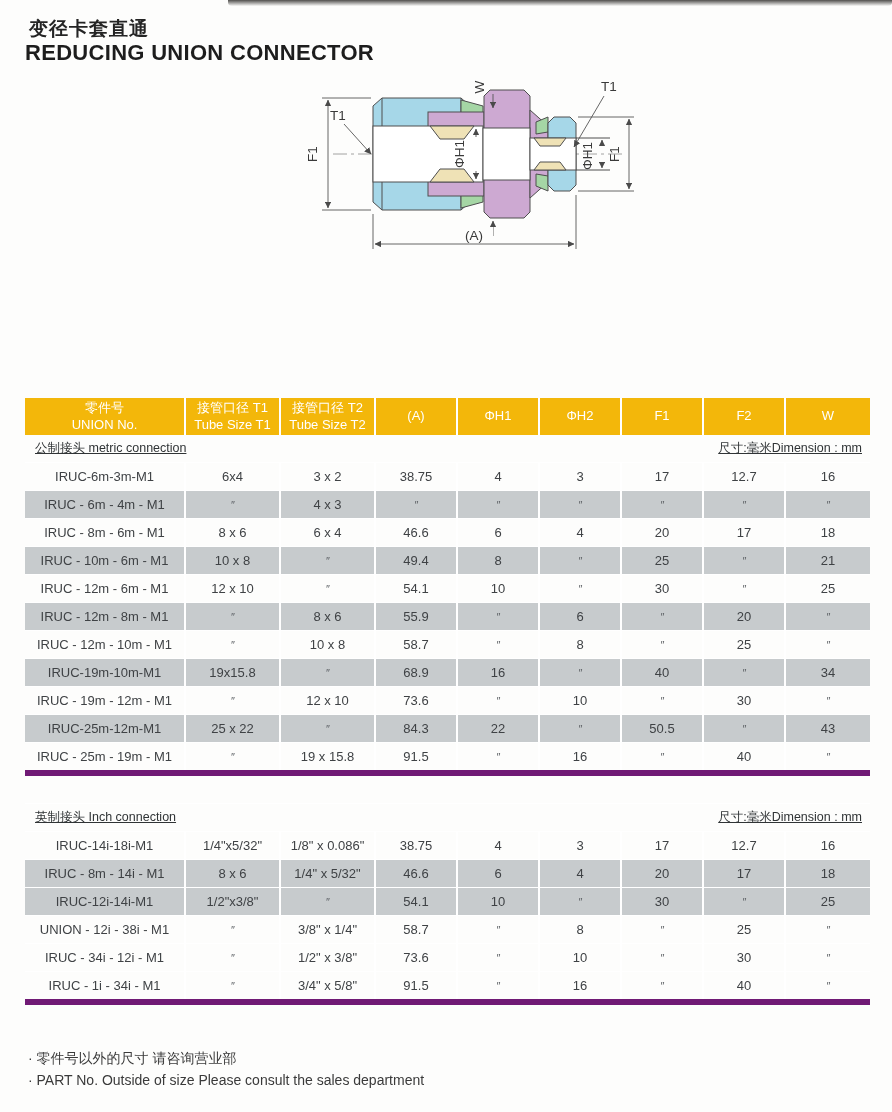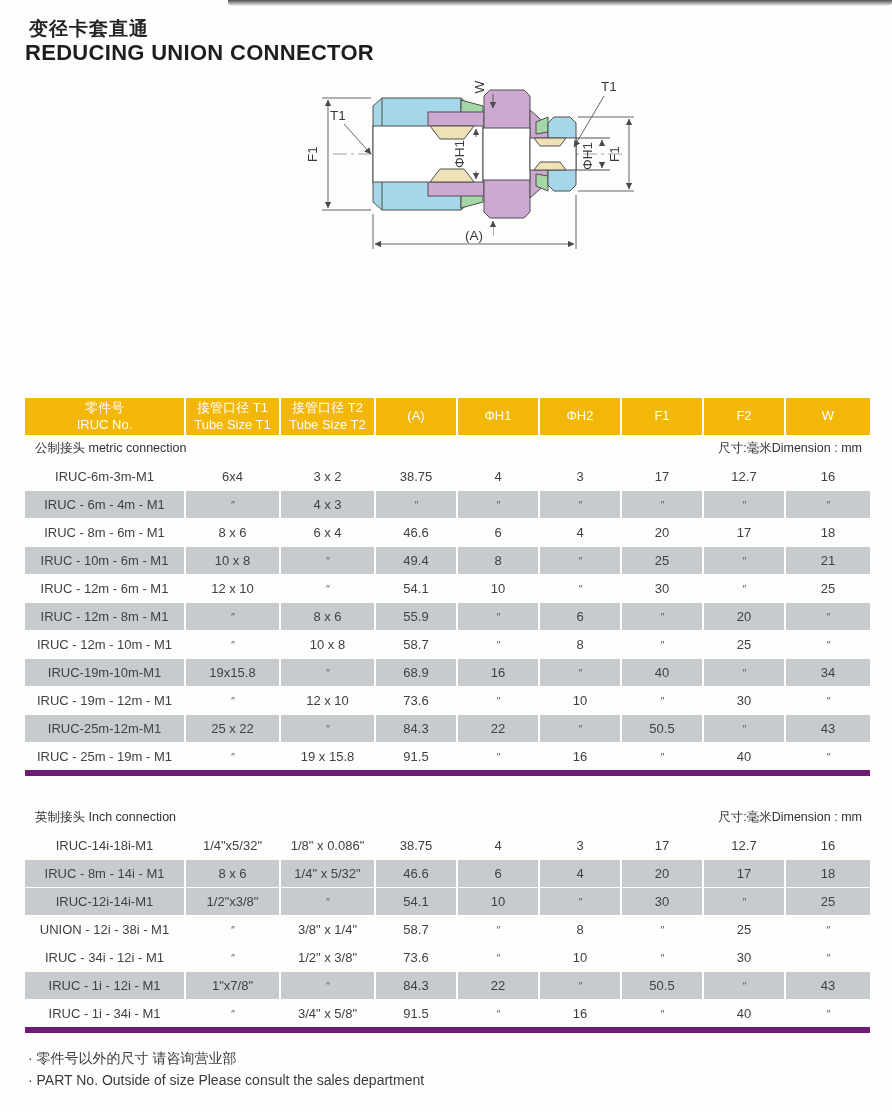"IRUC No." div { text: IRUC -> UNION }
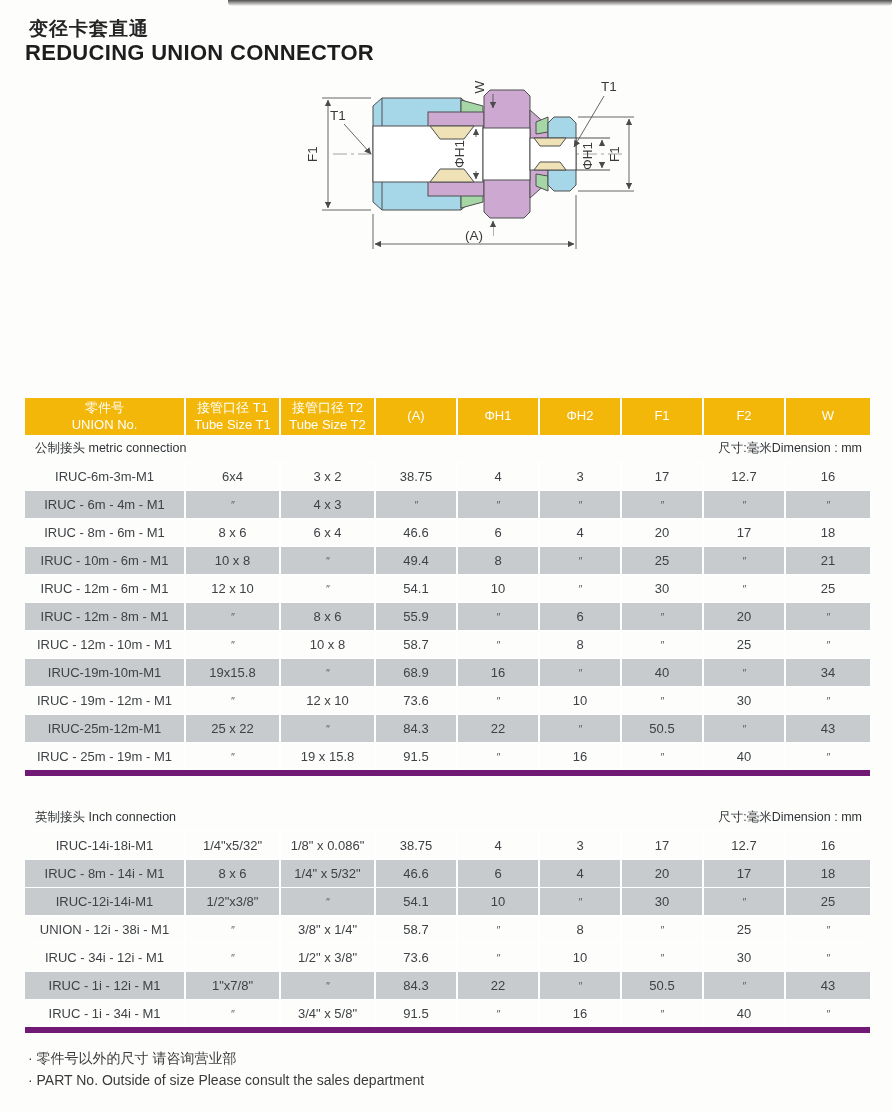"公制接头 metric connection" .band-flex { text-decoration: none -> underline }
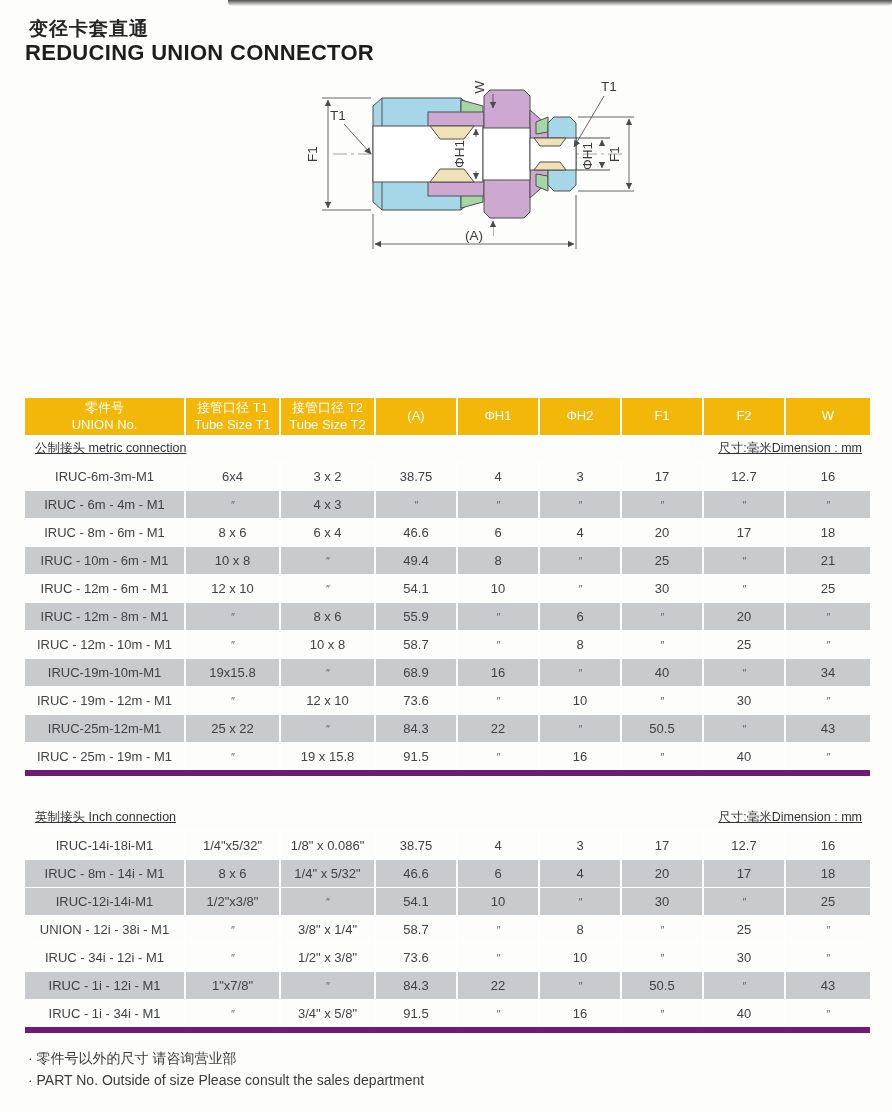"IRUC - 1i - 12i" tr.gray { html: <tr> <td>IRUC - 1i - 12i - M1</td> <td>1"x7/8"</td> <td><span>″</span></td> <td>84.3</td> <td>22</td> <td><span>″</span></td> <td>50.5</td> <td><span>″</span></td> <td>43</td> </tr> -> none }
